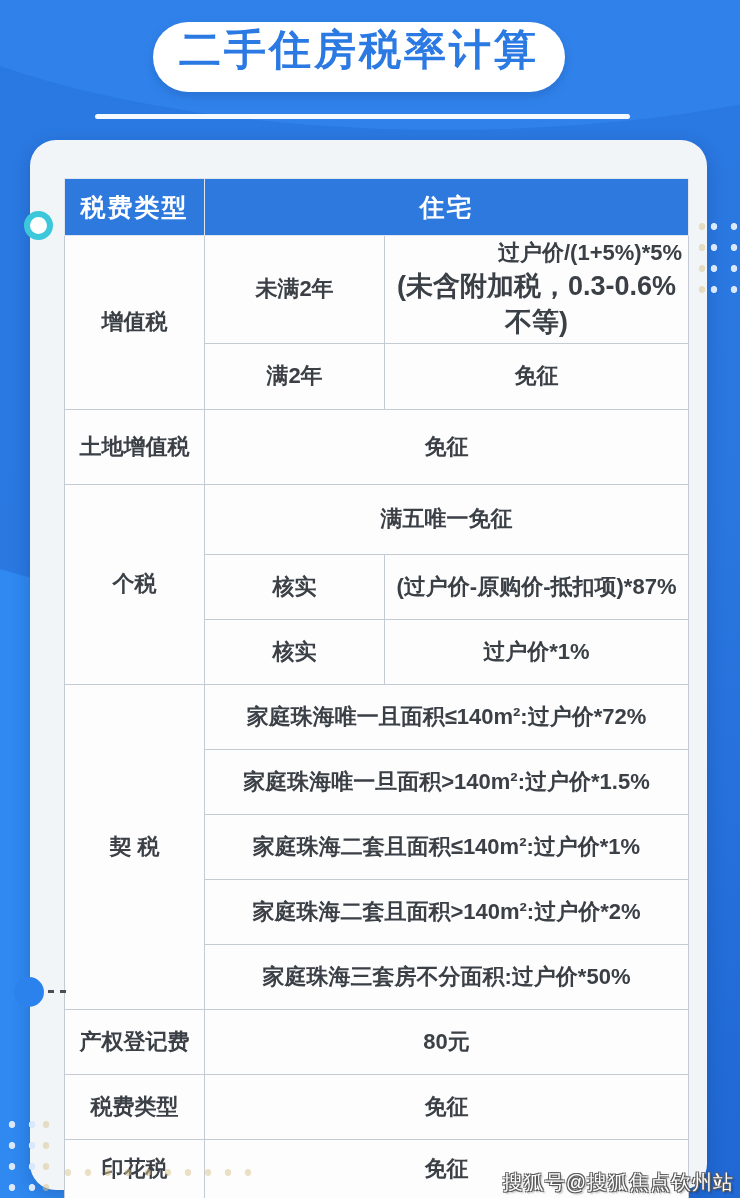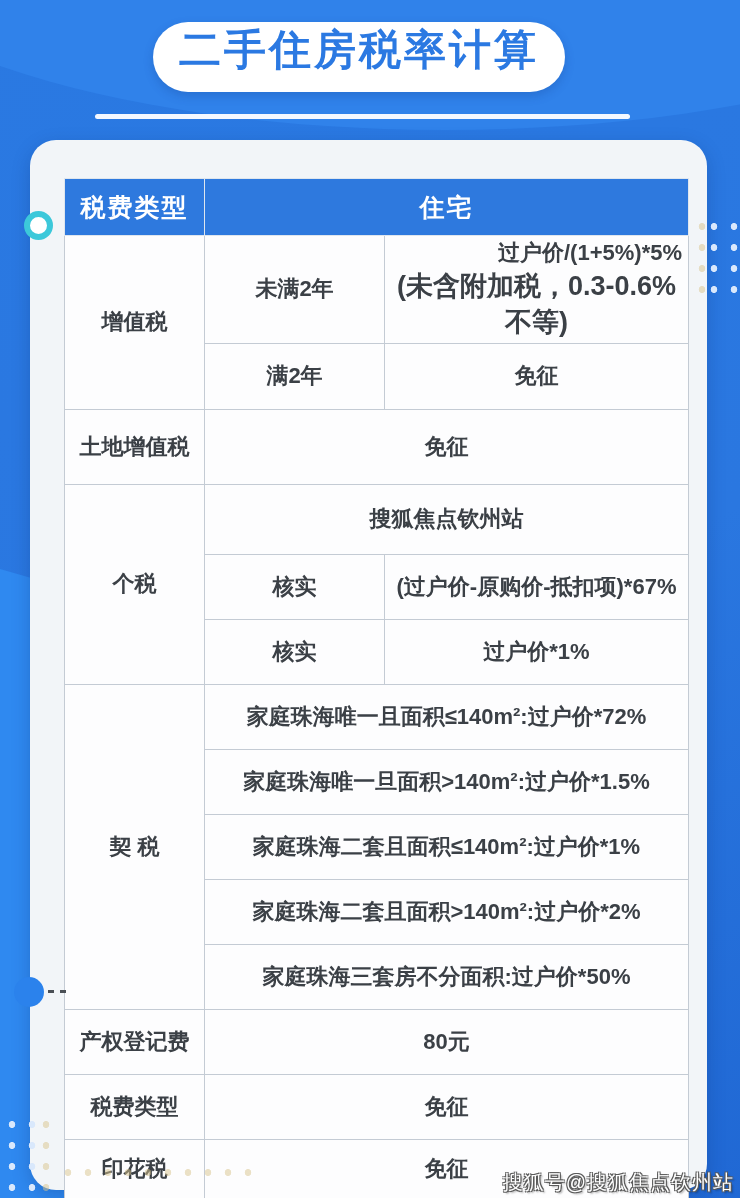"搜狐焦点钦州站" td { text: 搜狐焦点钦州站 -> 满五唯一免征 }
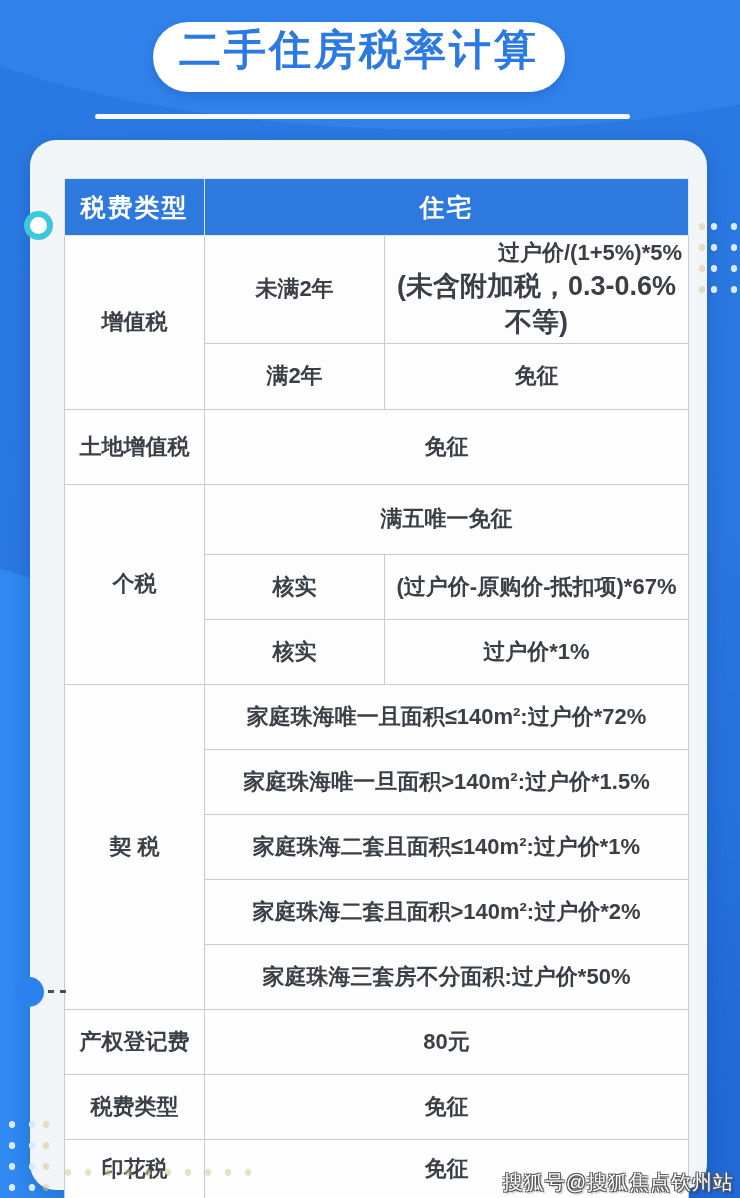"(过户价-原购价-抵扣项)*67%" td { text: 67% -> 87% }
